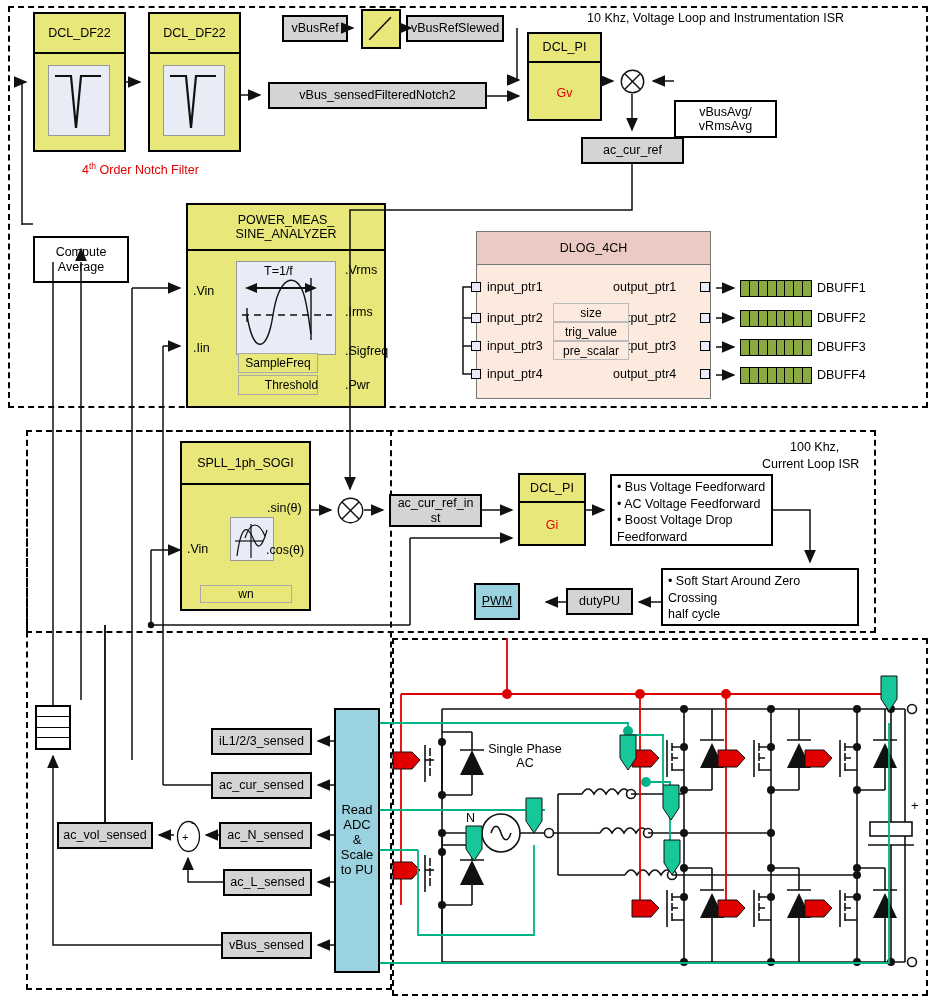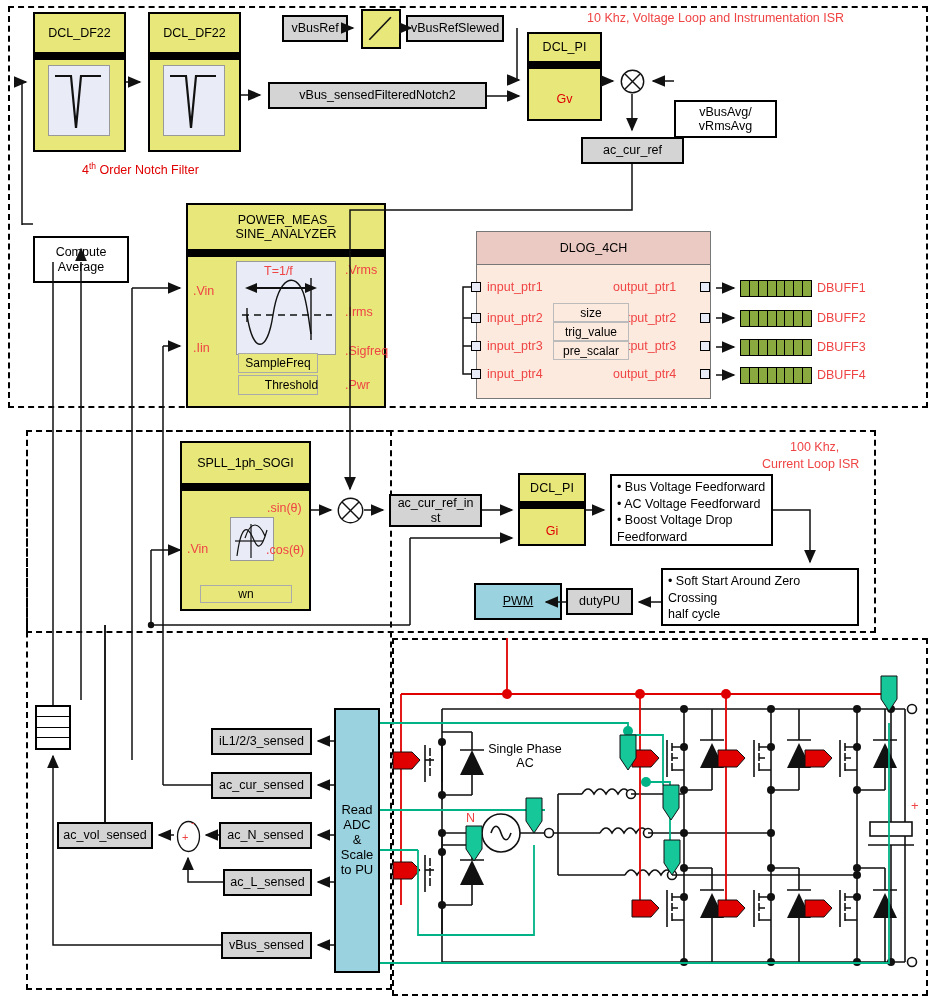"10 Khz, Voltage Loop and" .lbl { color: #ef4444 -> #000000 }
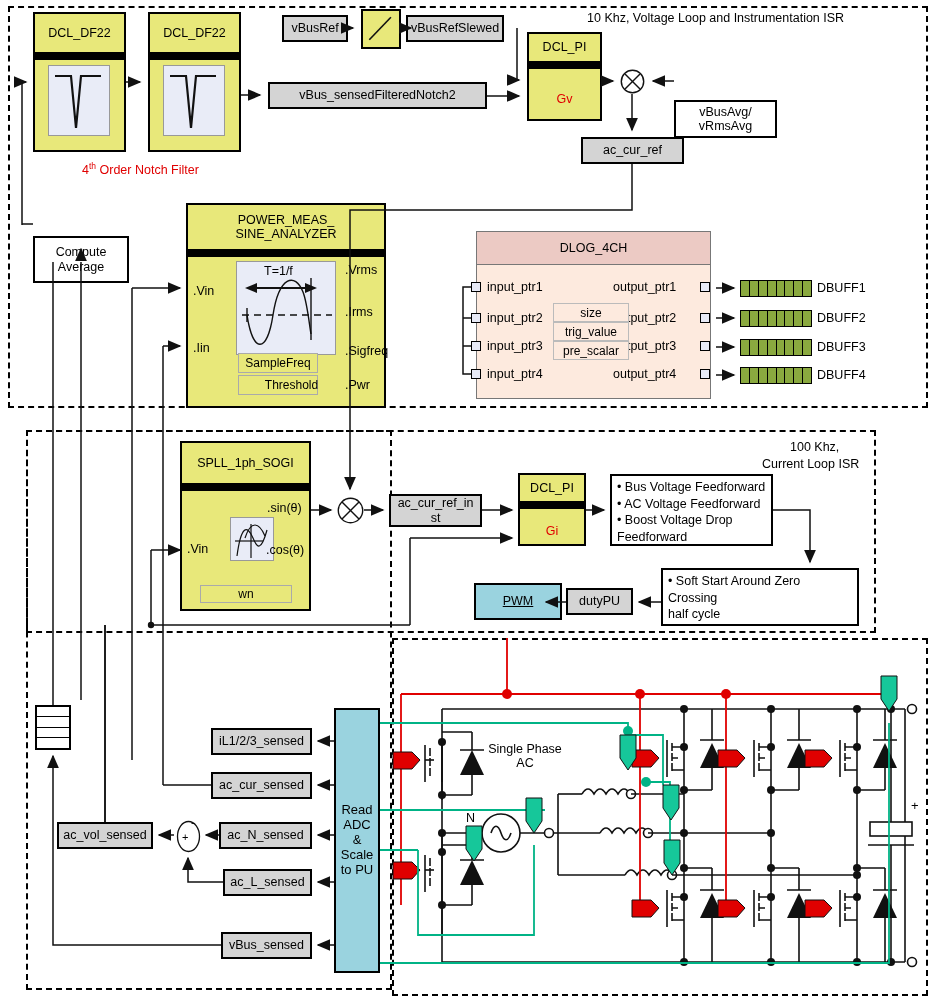"DCL_DF22" .hdr { border-bottom: 8px solid #000000 -> 2px solid #000000 }
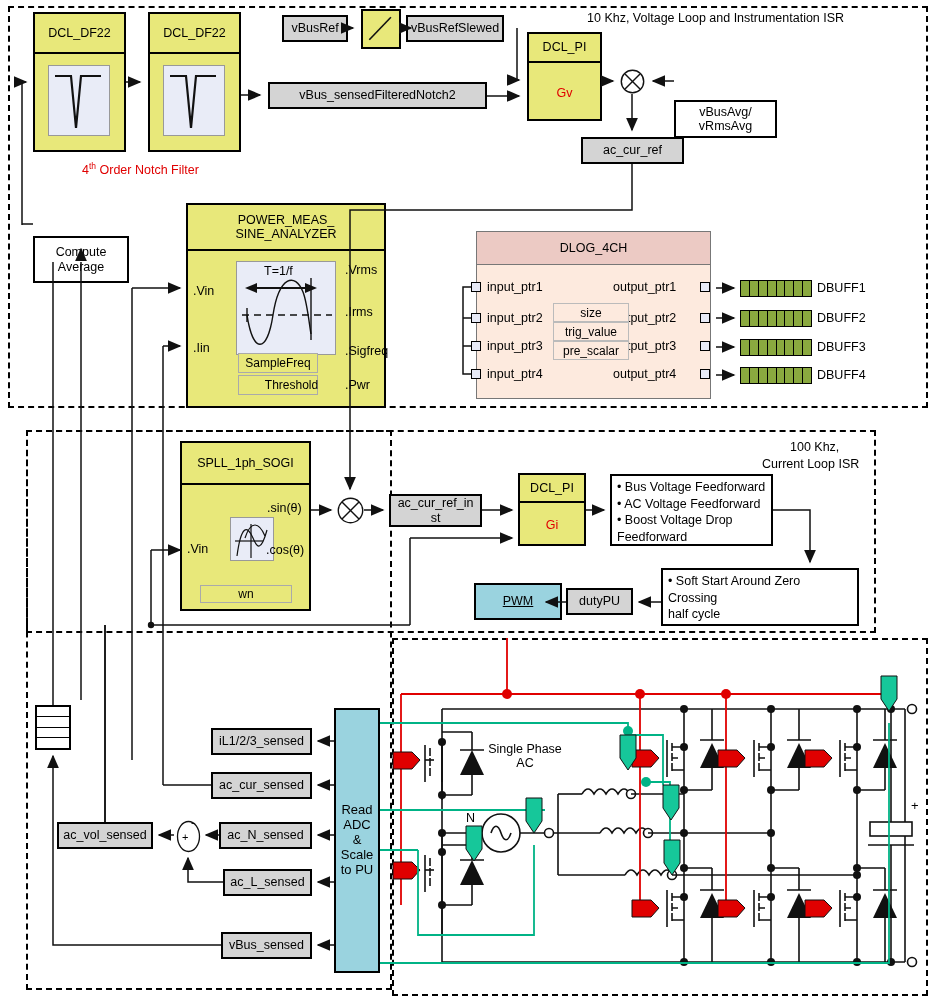"PWM" div.blk { width: 88px -> 46px }
